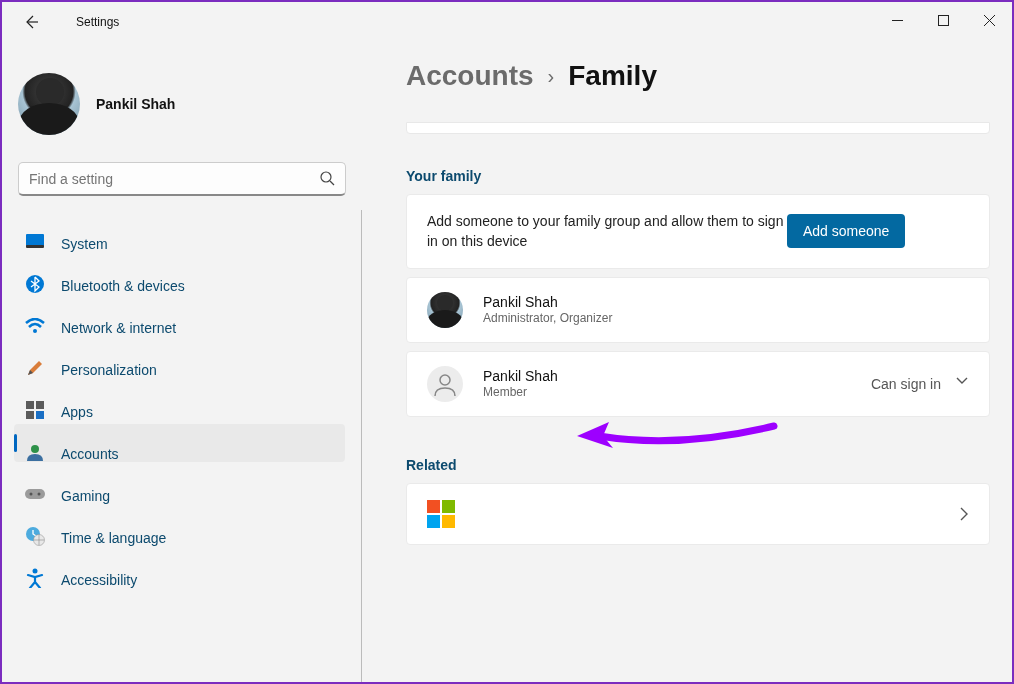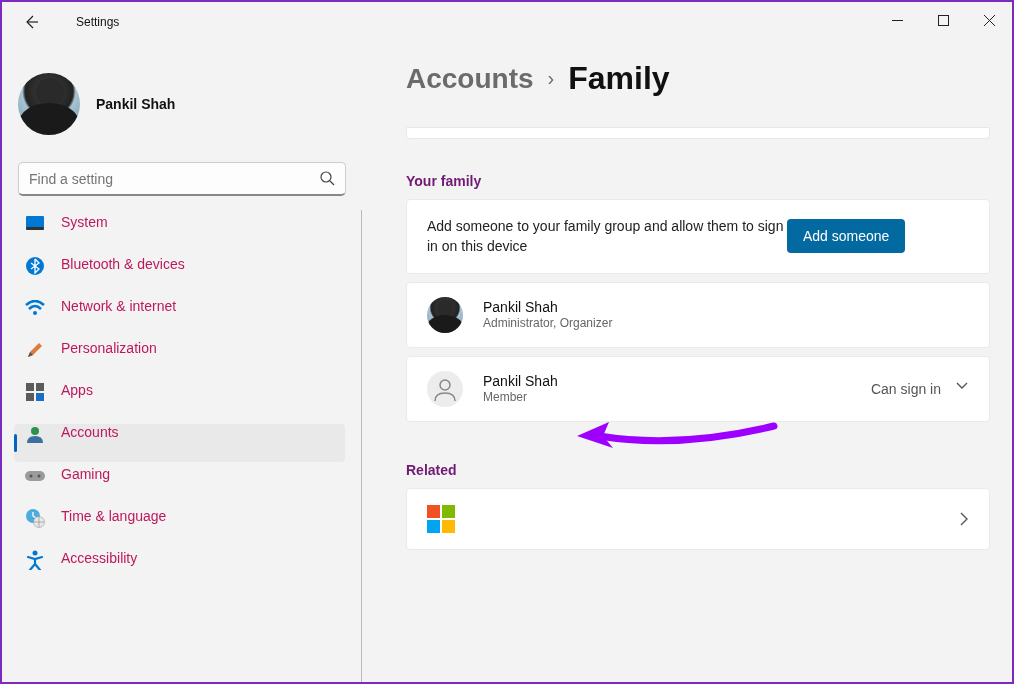"Family" .bc-current { font-size: 32px -> 28px }
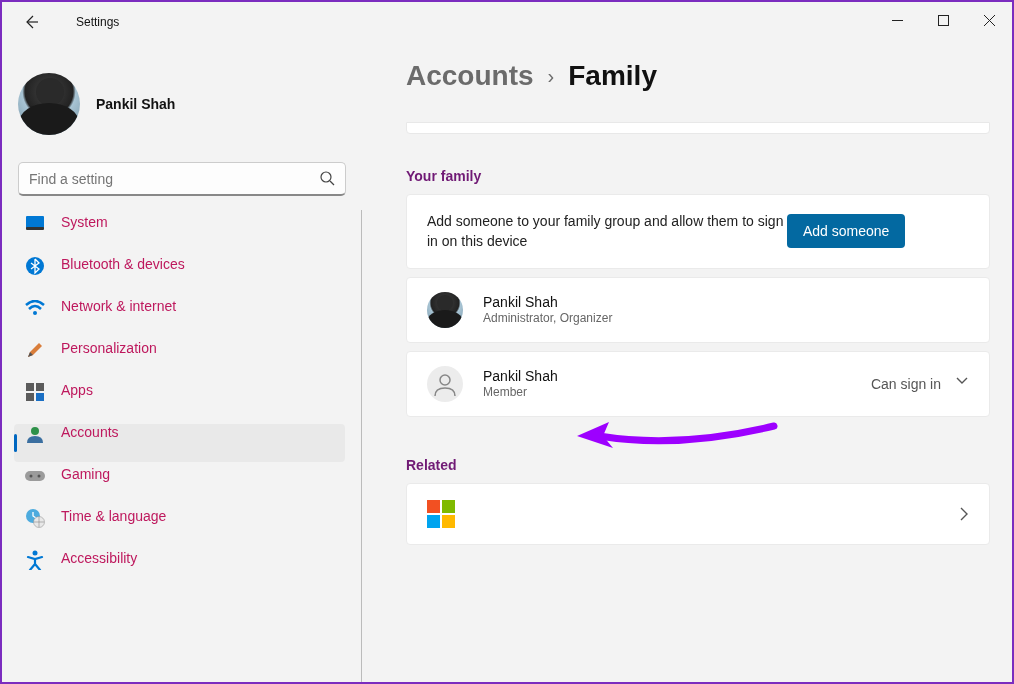"Your family" .section-label { color: #701a75 -> #0c4a6e }
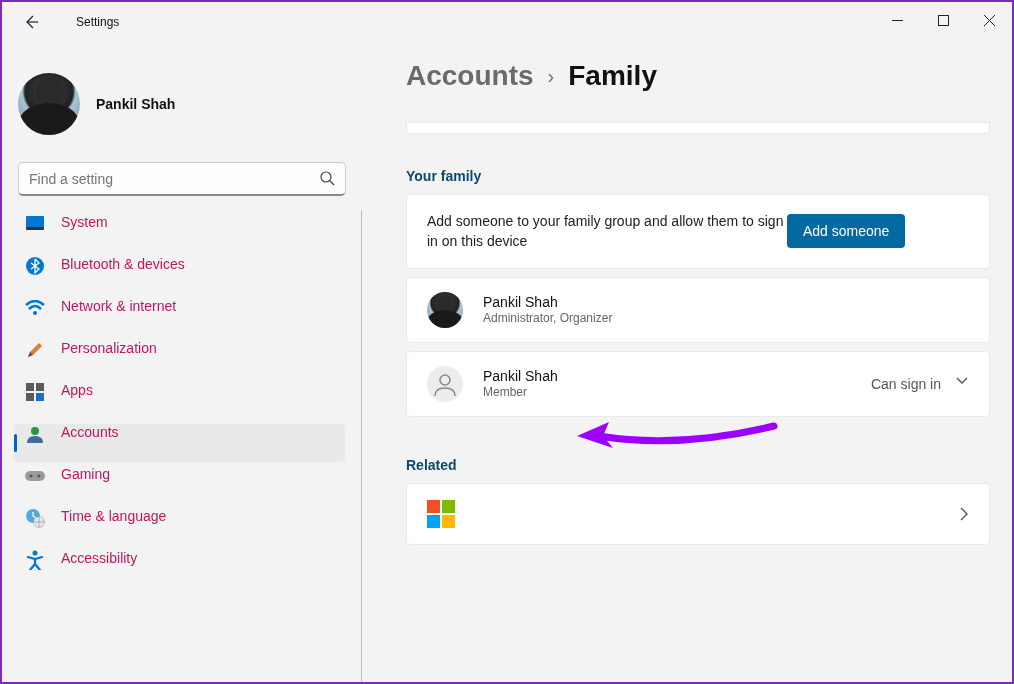"System" .nav-item { align-items: flex-start -> flex-end; color: #be185d -> #0c4a6e }
